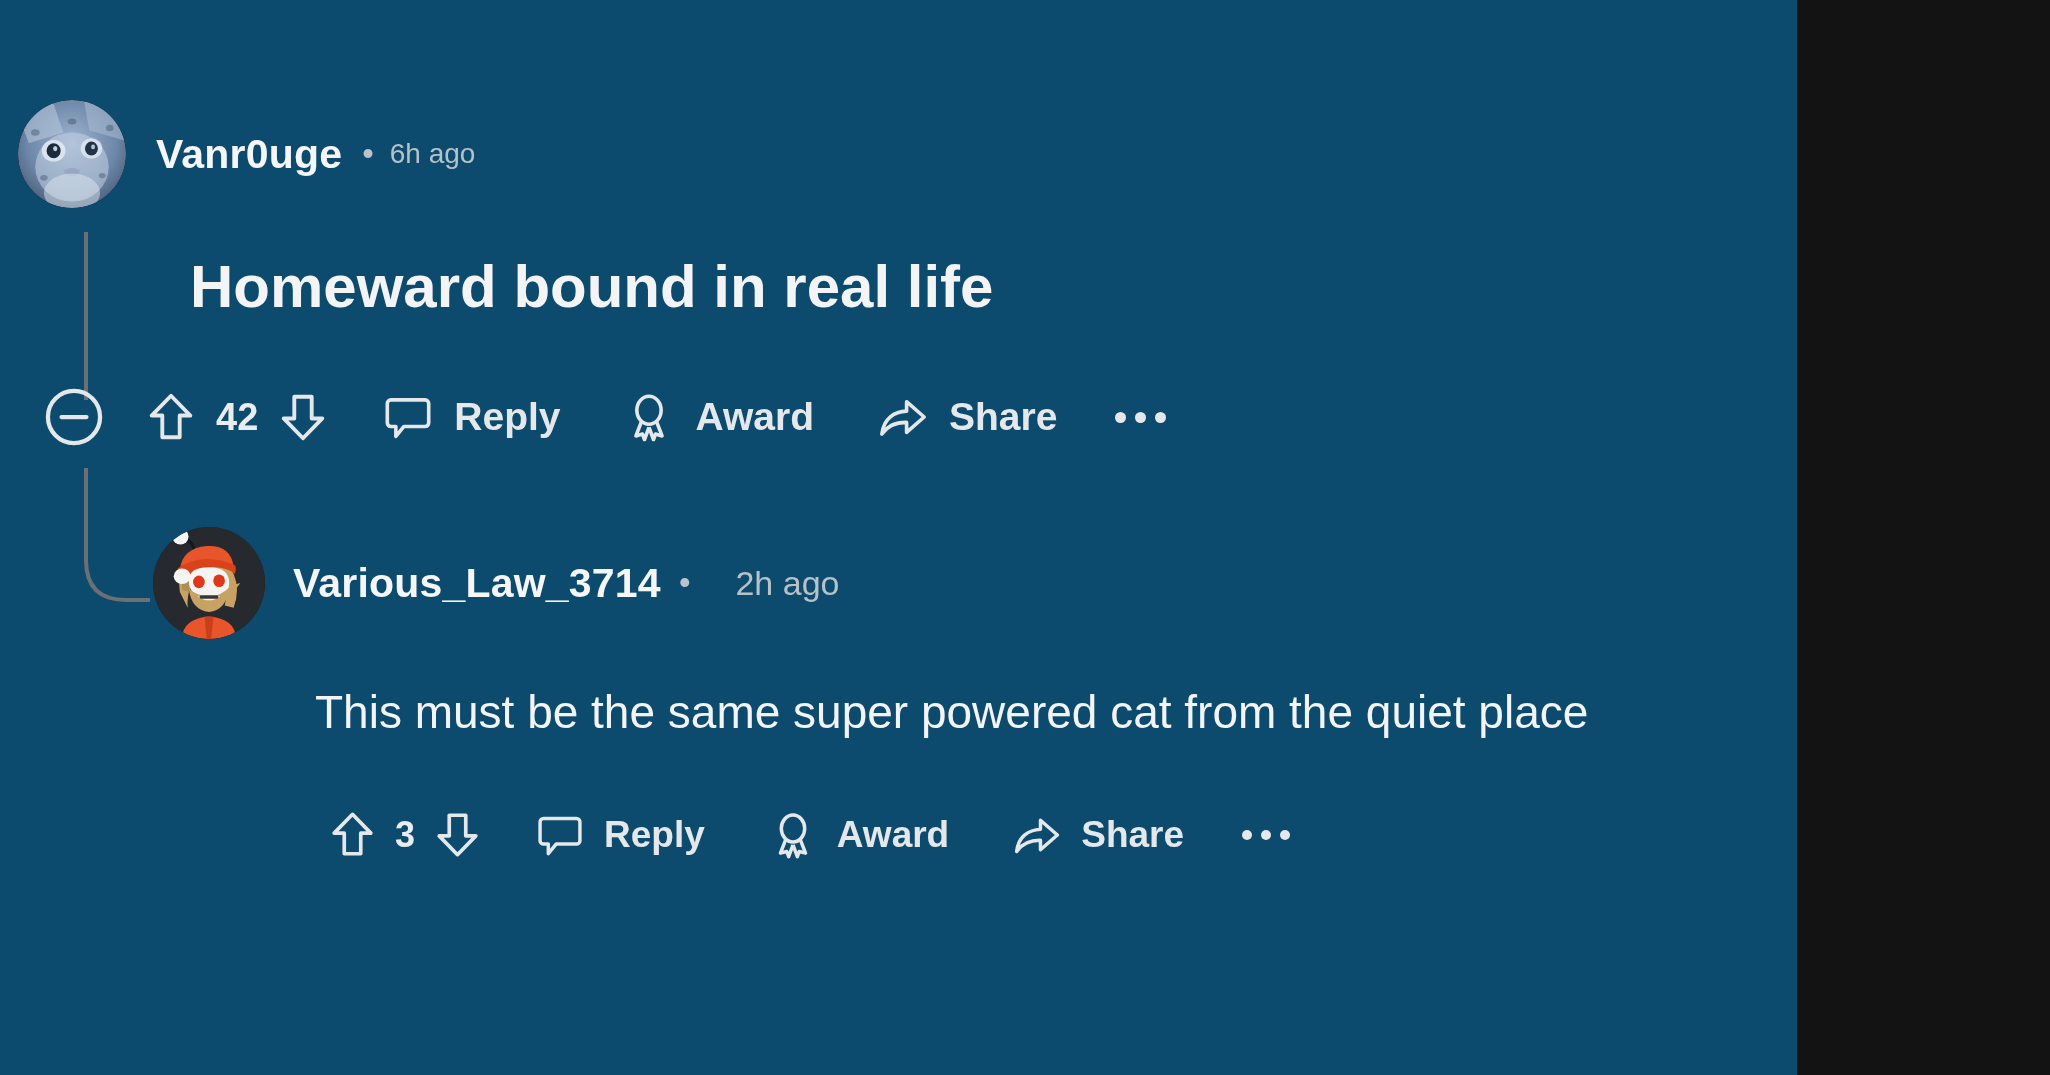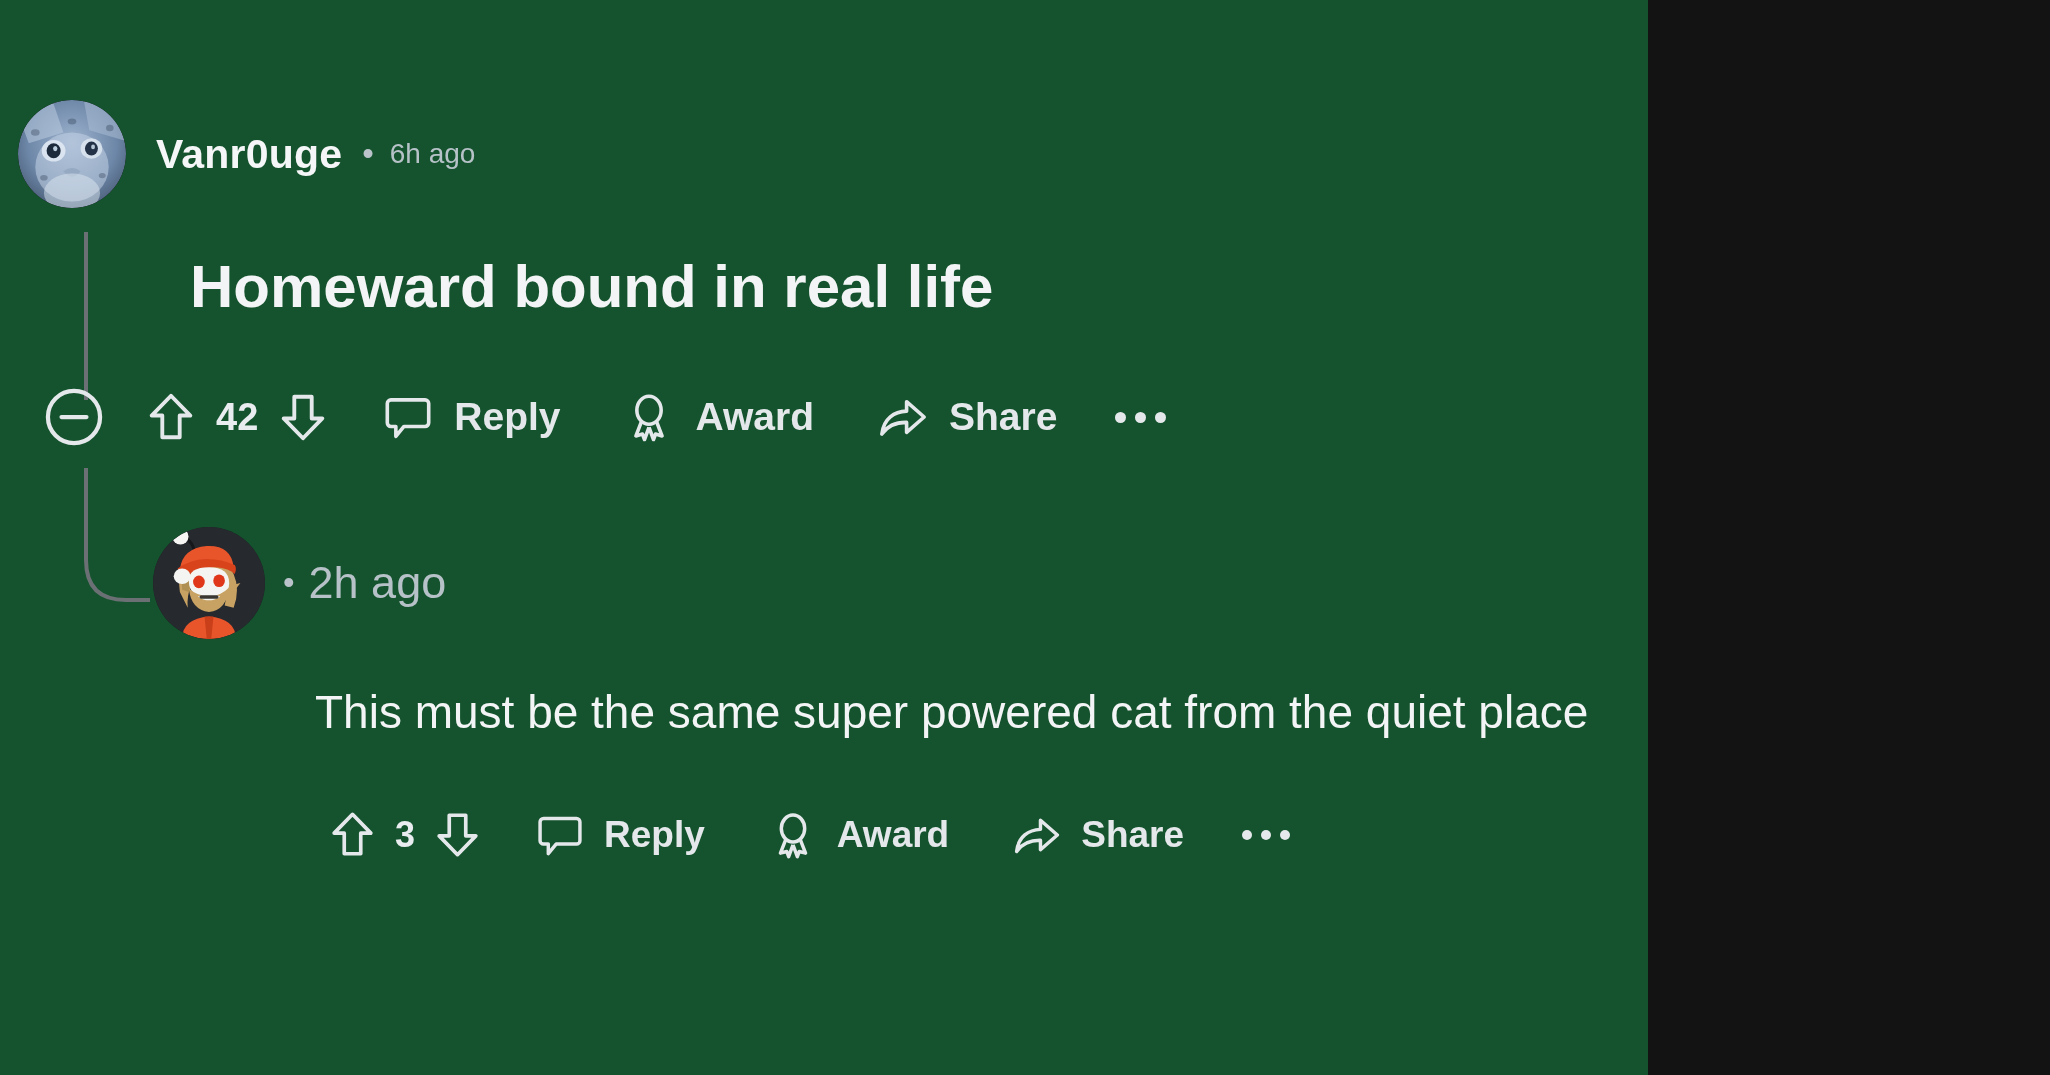"Vanr0uge" .page { background: #14532d -> #0c4a6e; width: 1648px -> 1797px }
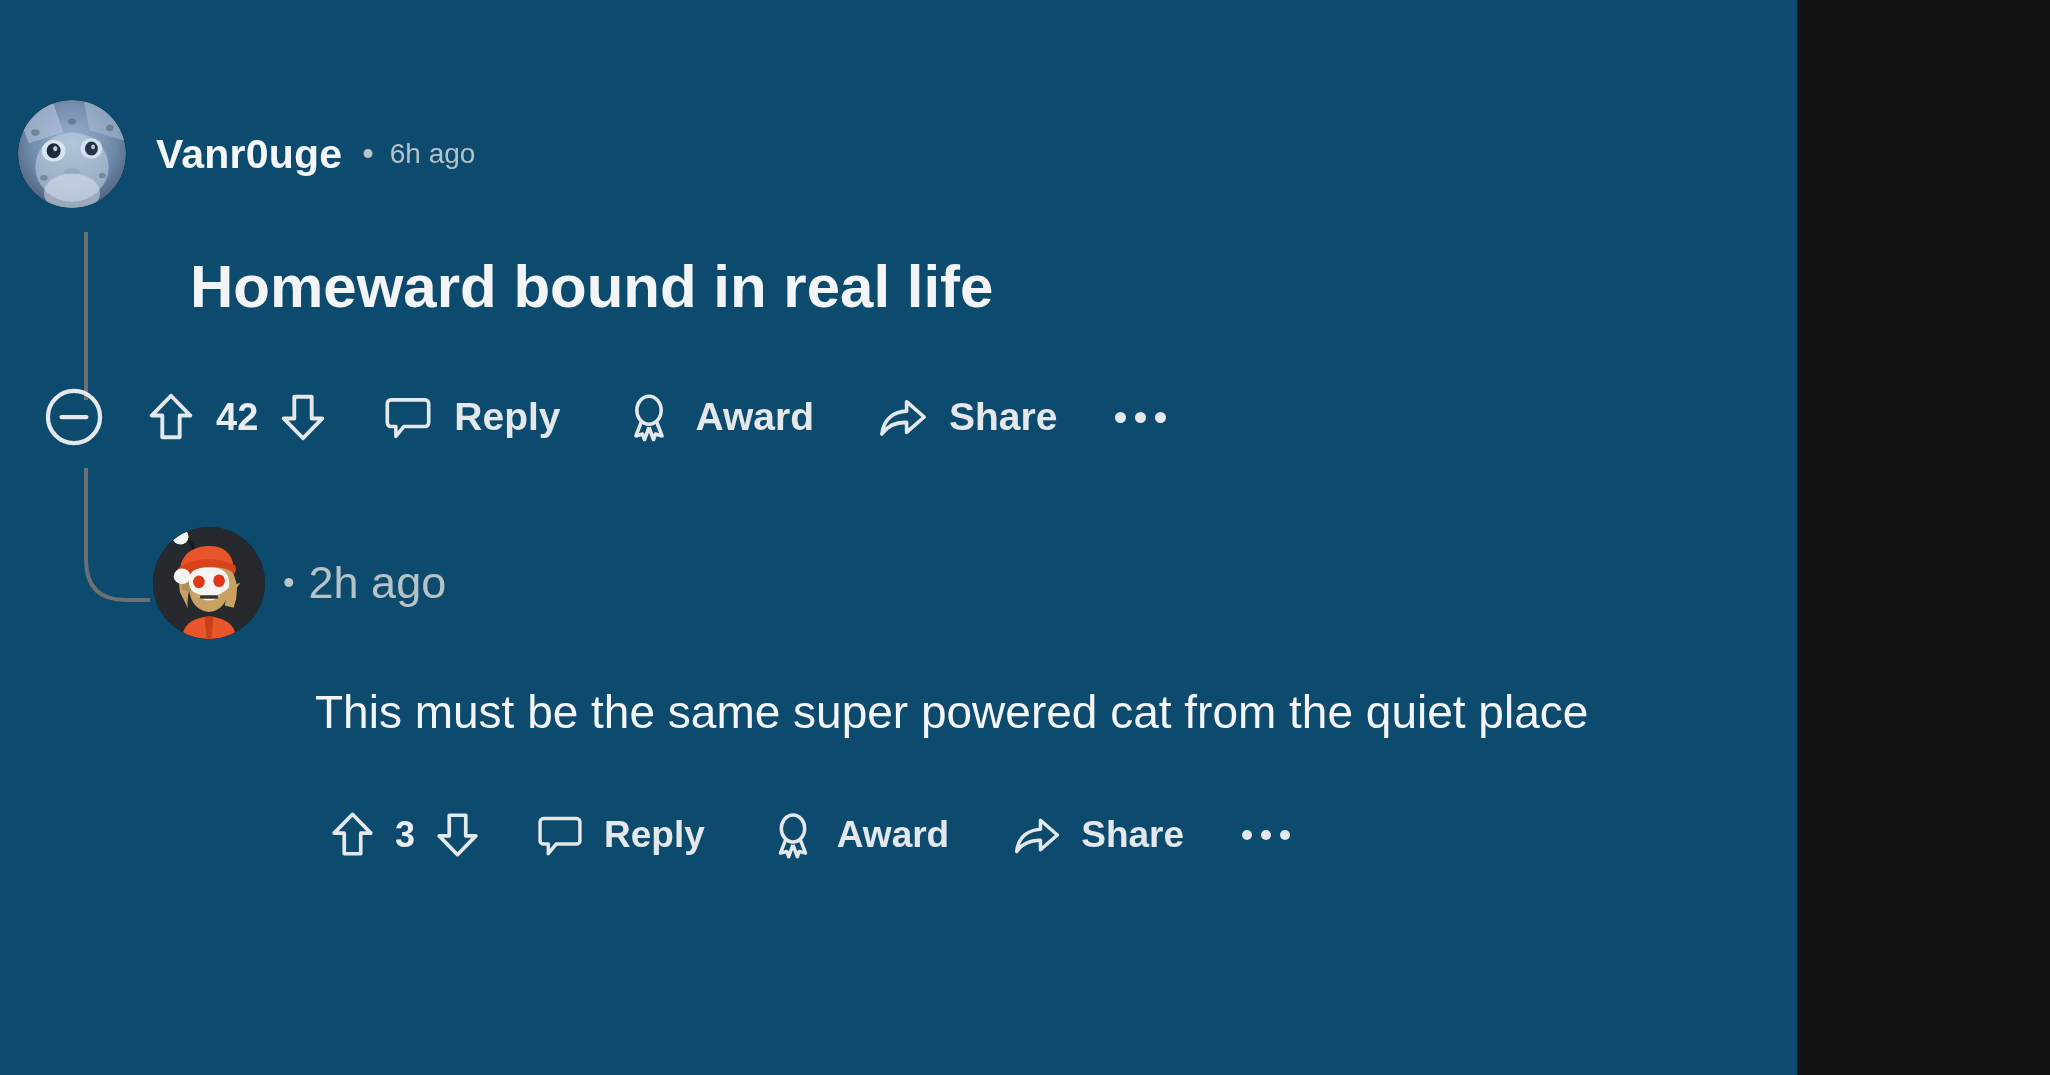"Various_Law_3714" span.username { html: none -> <span>Various_Law_3714</span> }
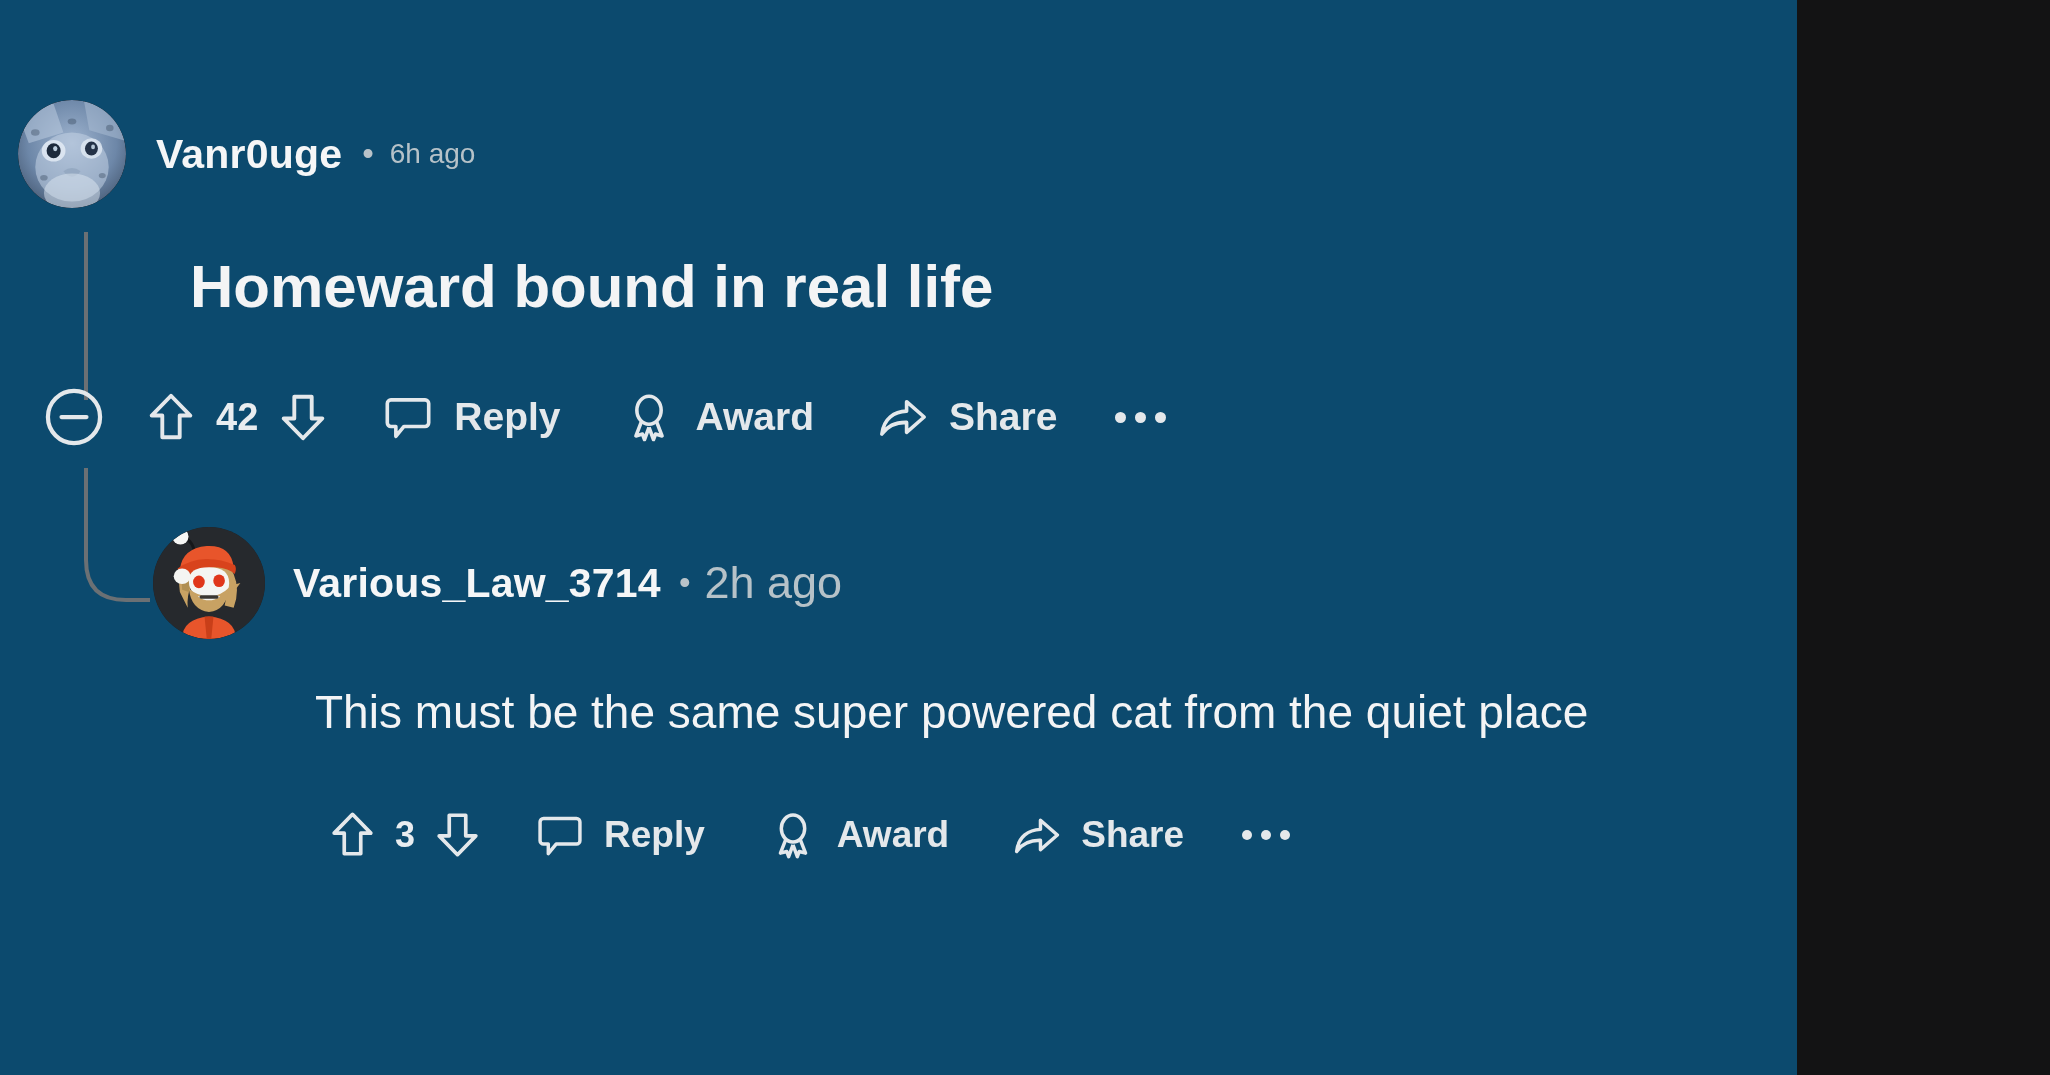"2h ago" .comment-nested .timestamp { font-size: 45px -> 34px; margin-left: none -> 31px }
